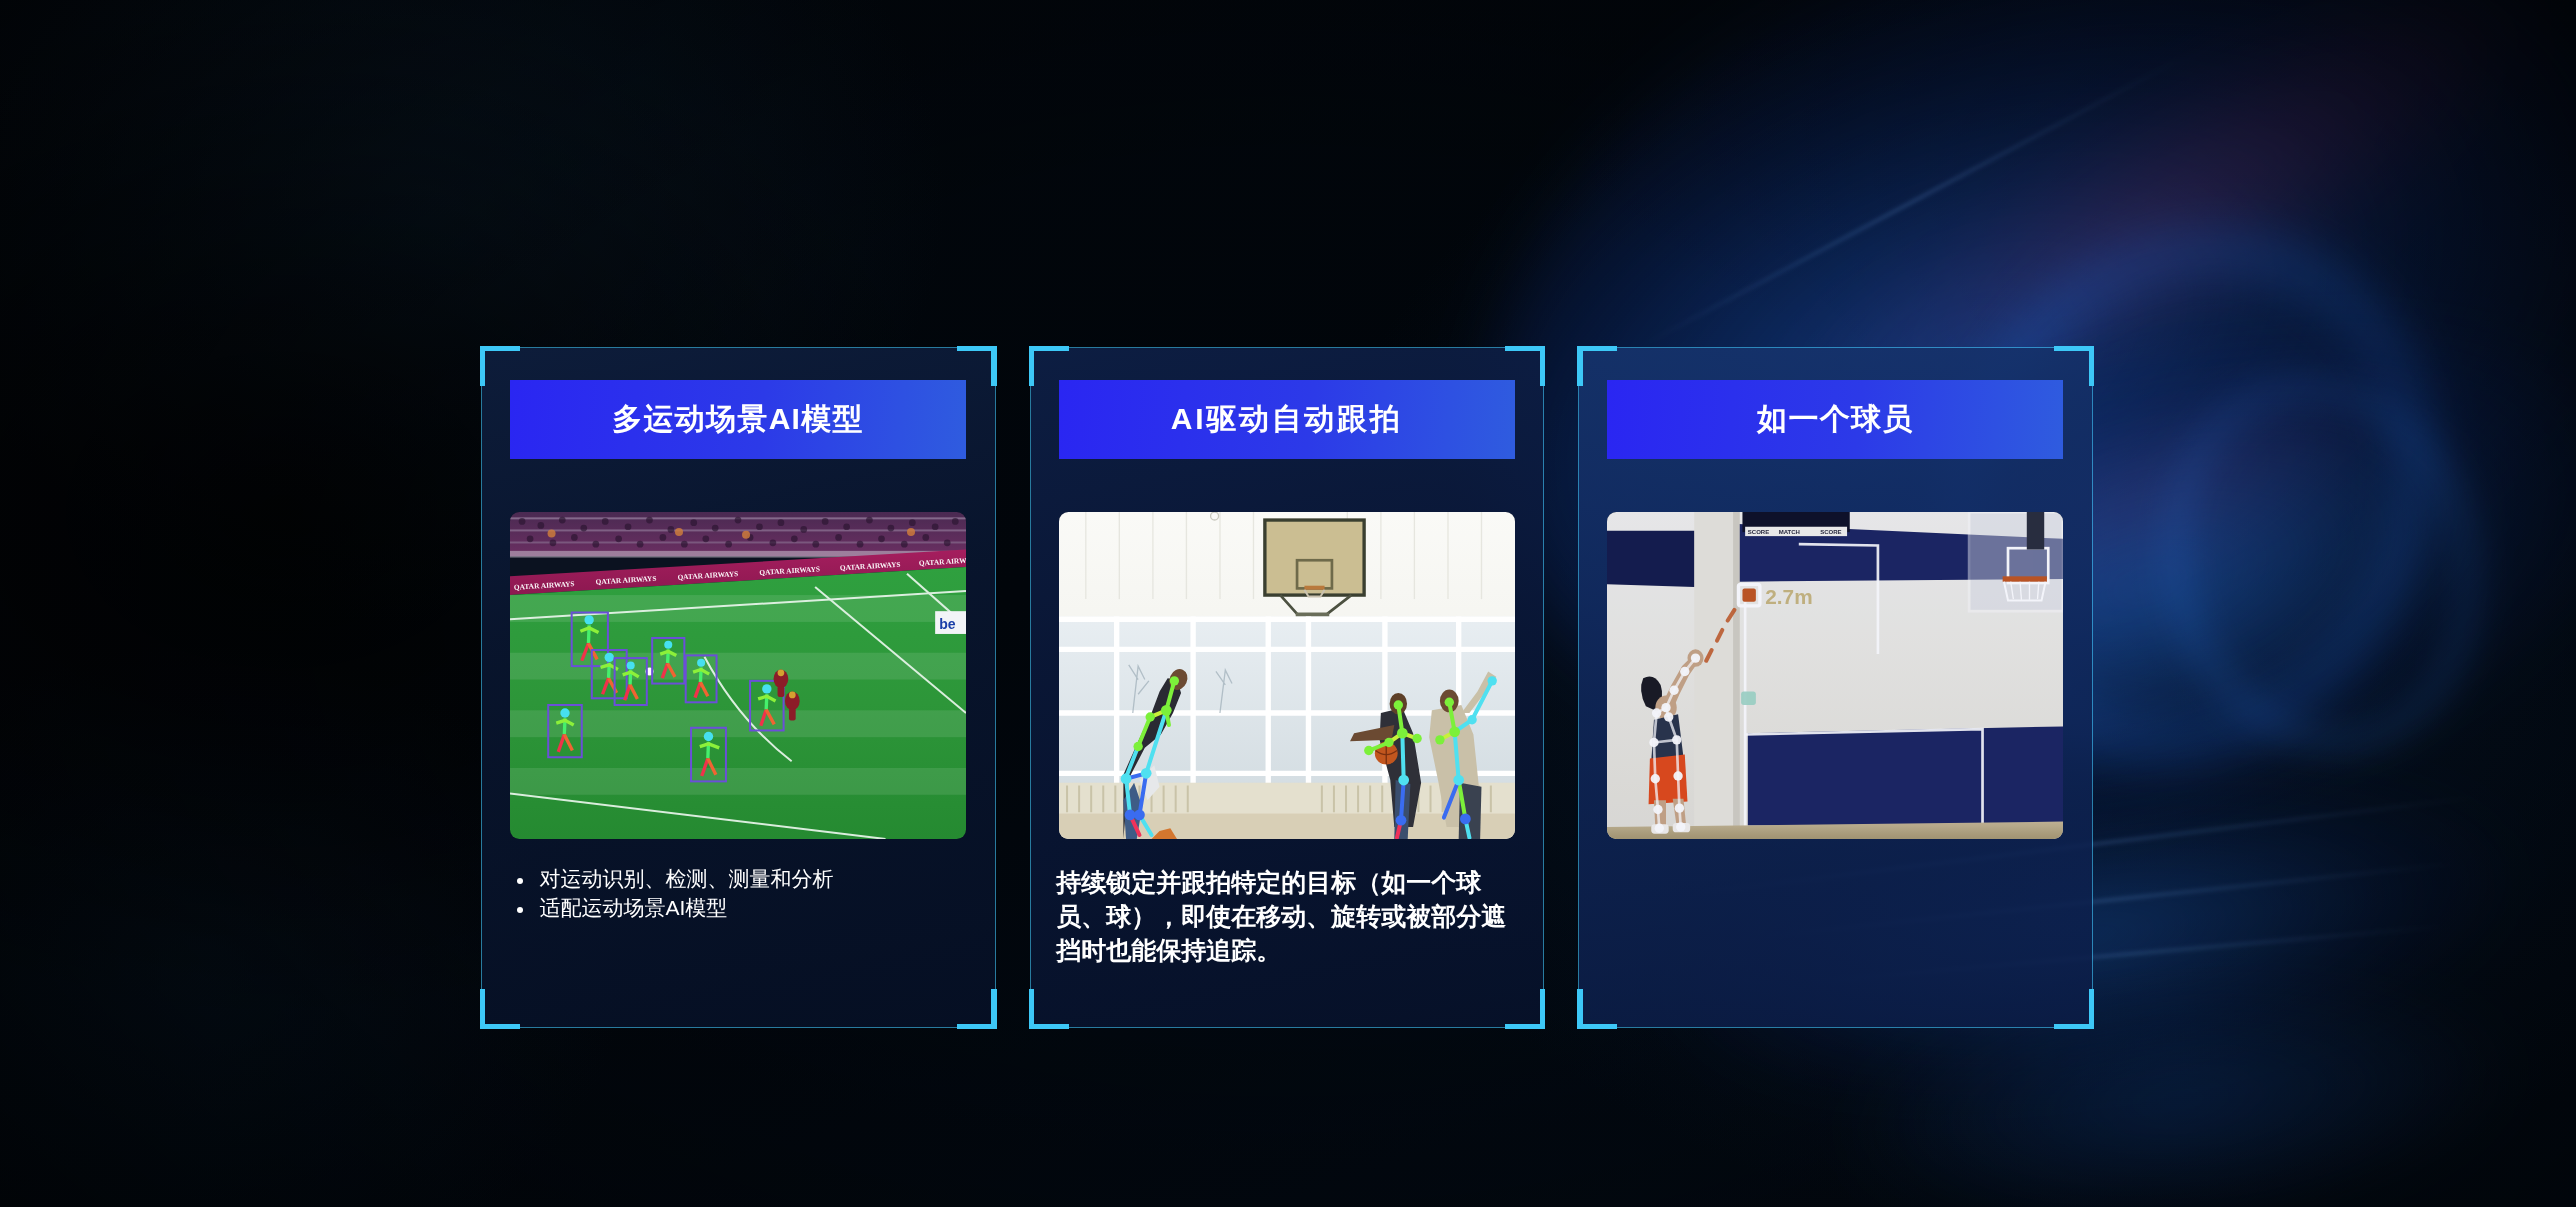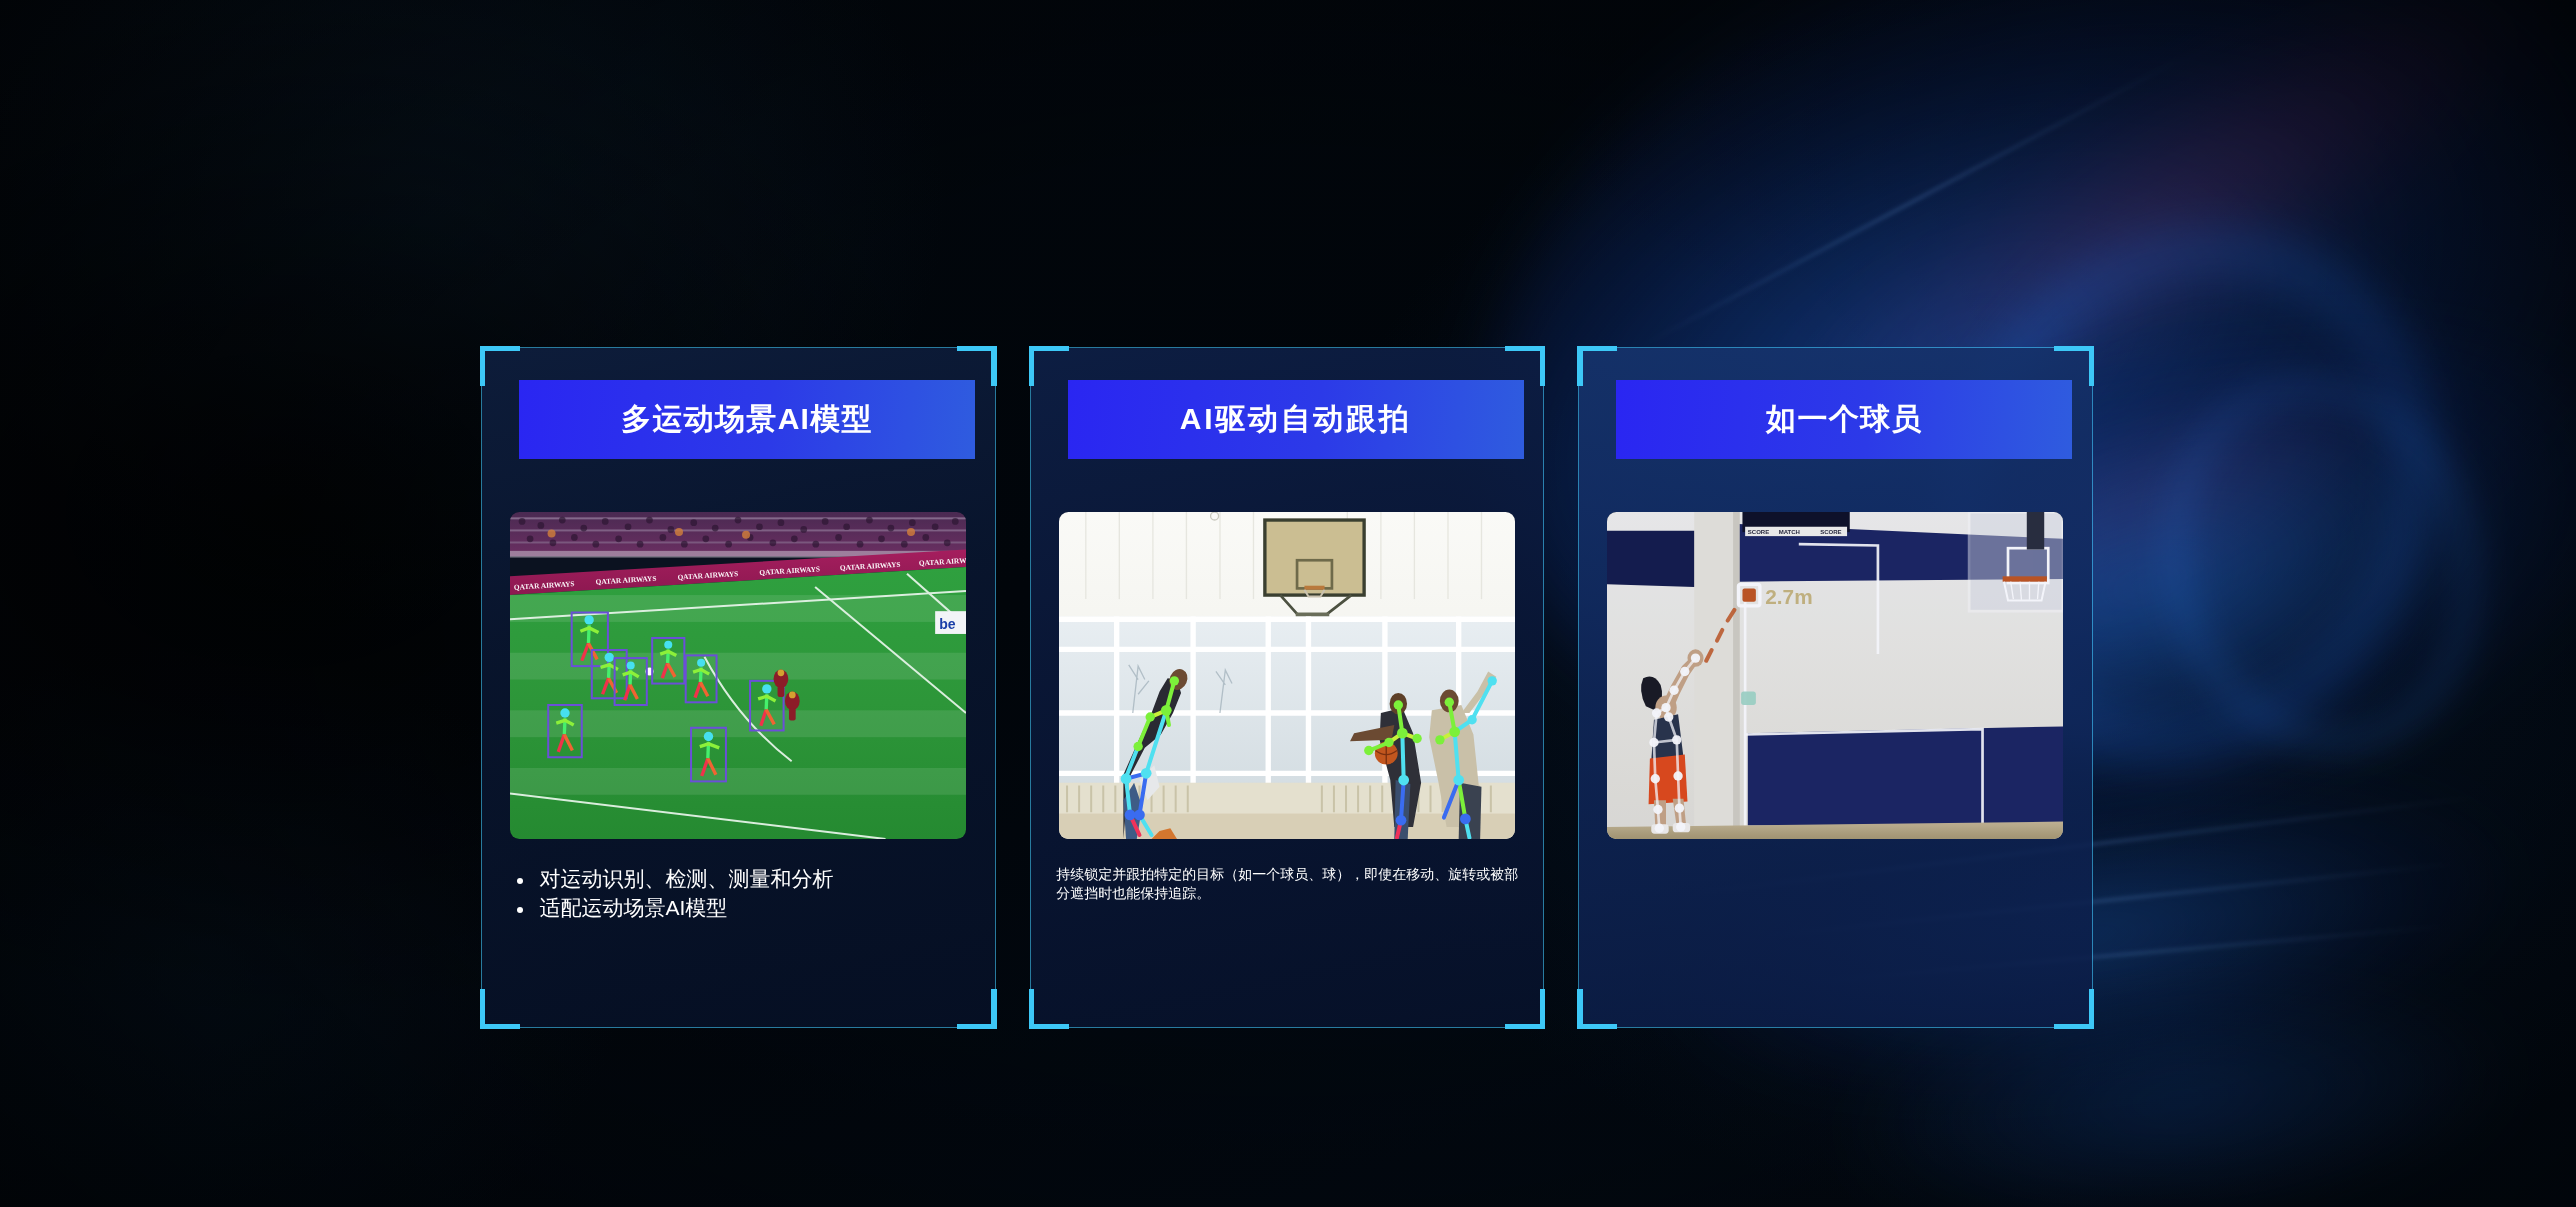"多运动场景AI模型" .cardhead { margin-left: 9px -> none }
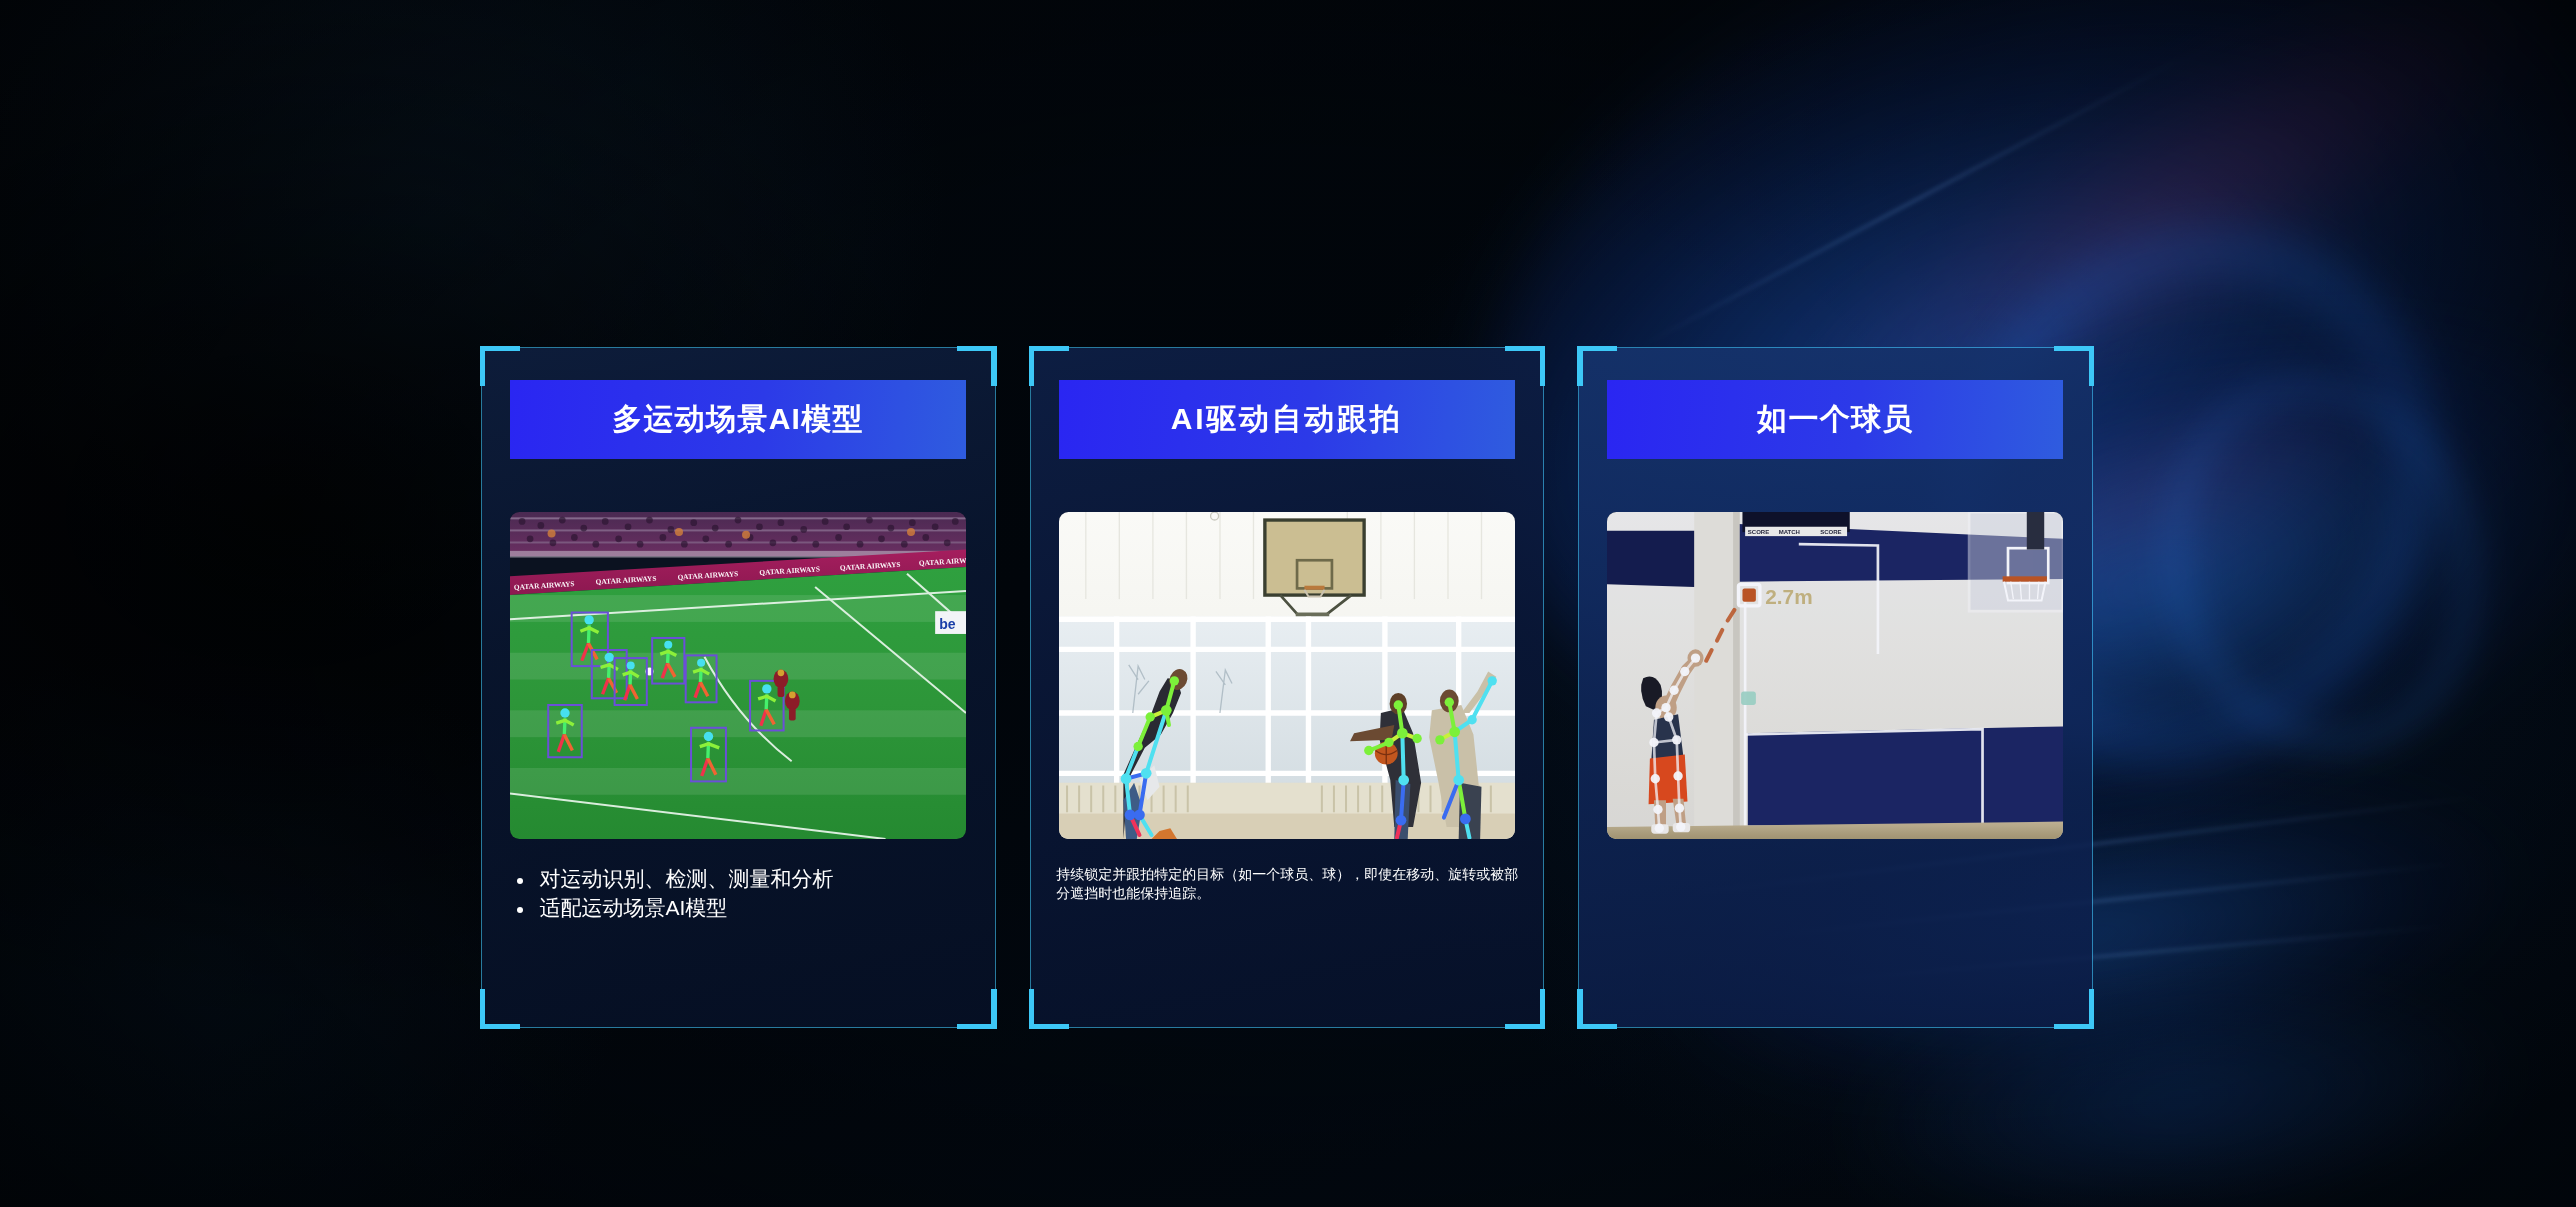"持续锁定并跟拍特定的目标（如一个球员、球），即使在移动、旋转或被部分遮挡时也能保" p.para { font-size: 14px -> 25px; font-weight: none -> bold }
